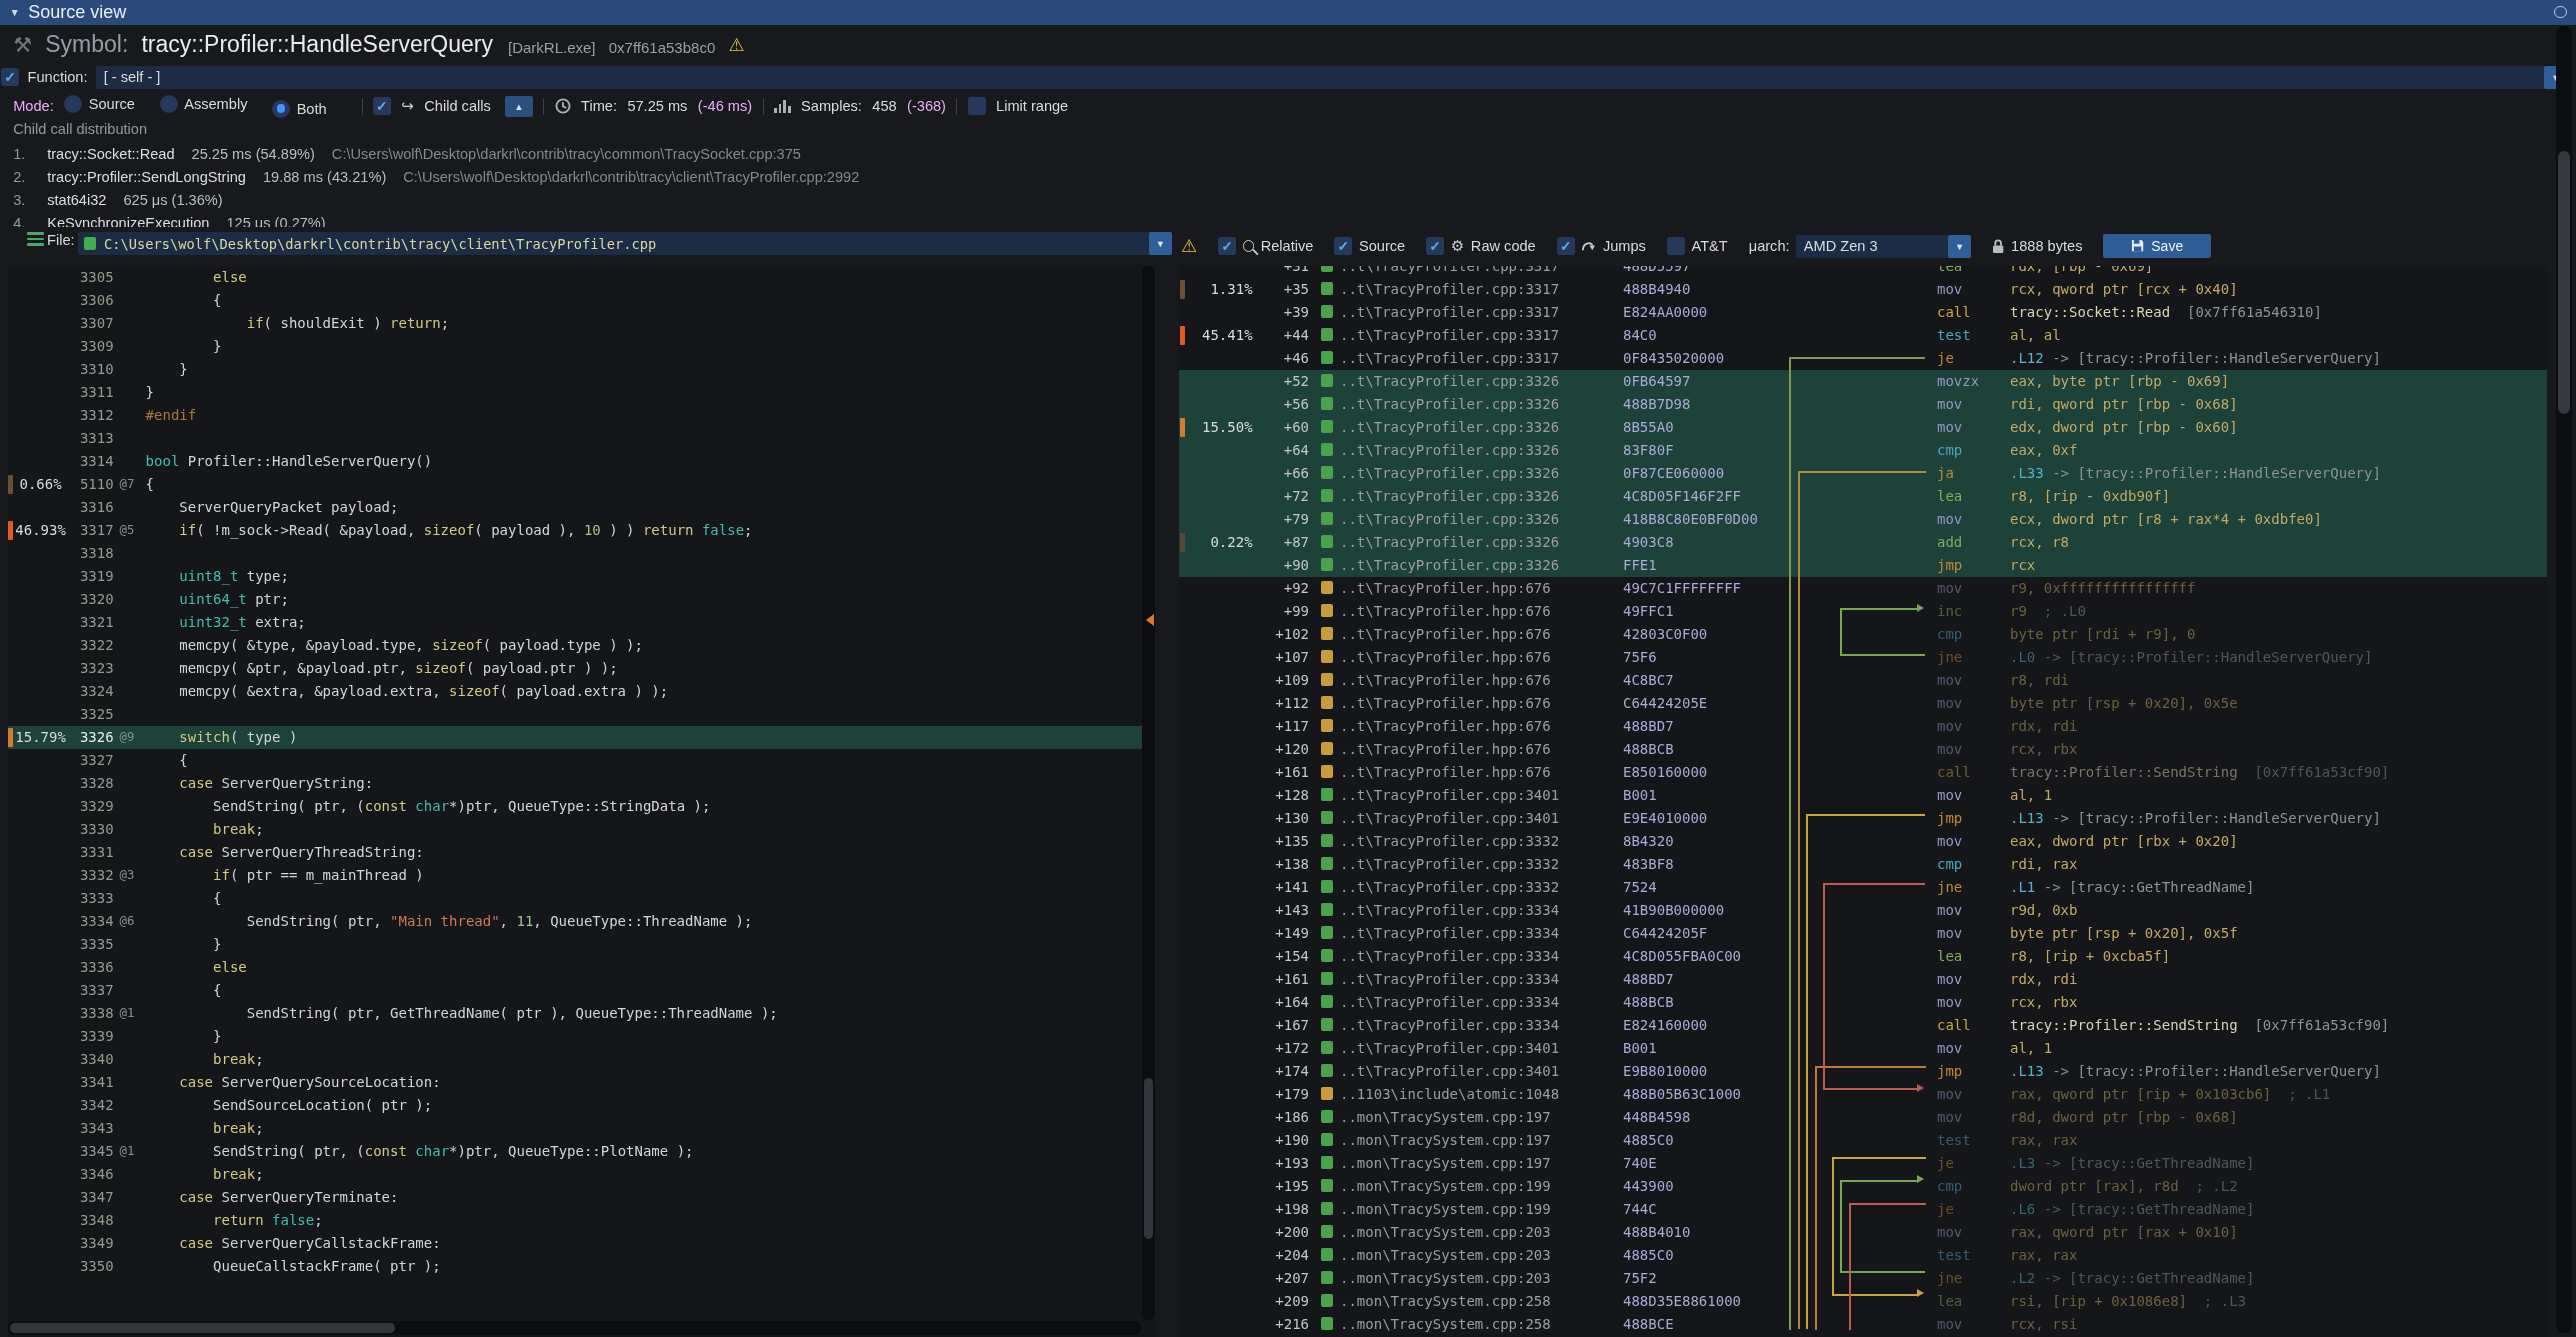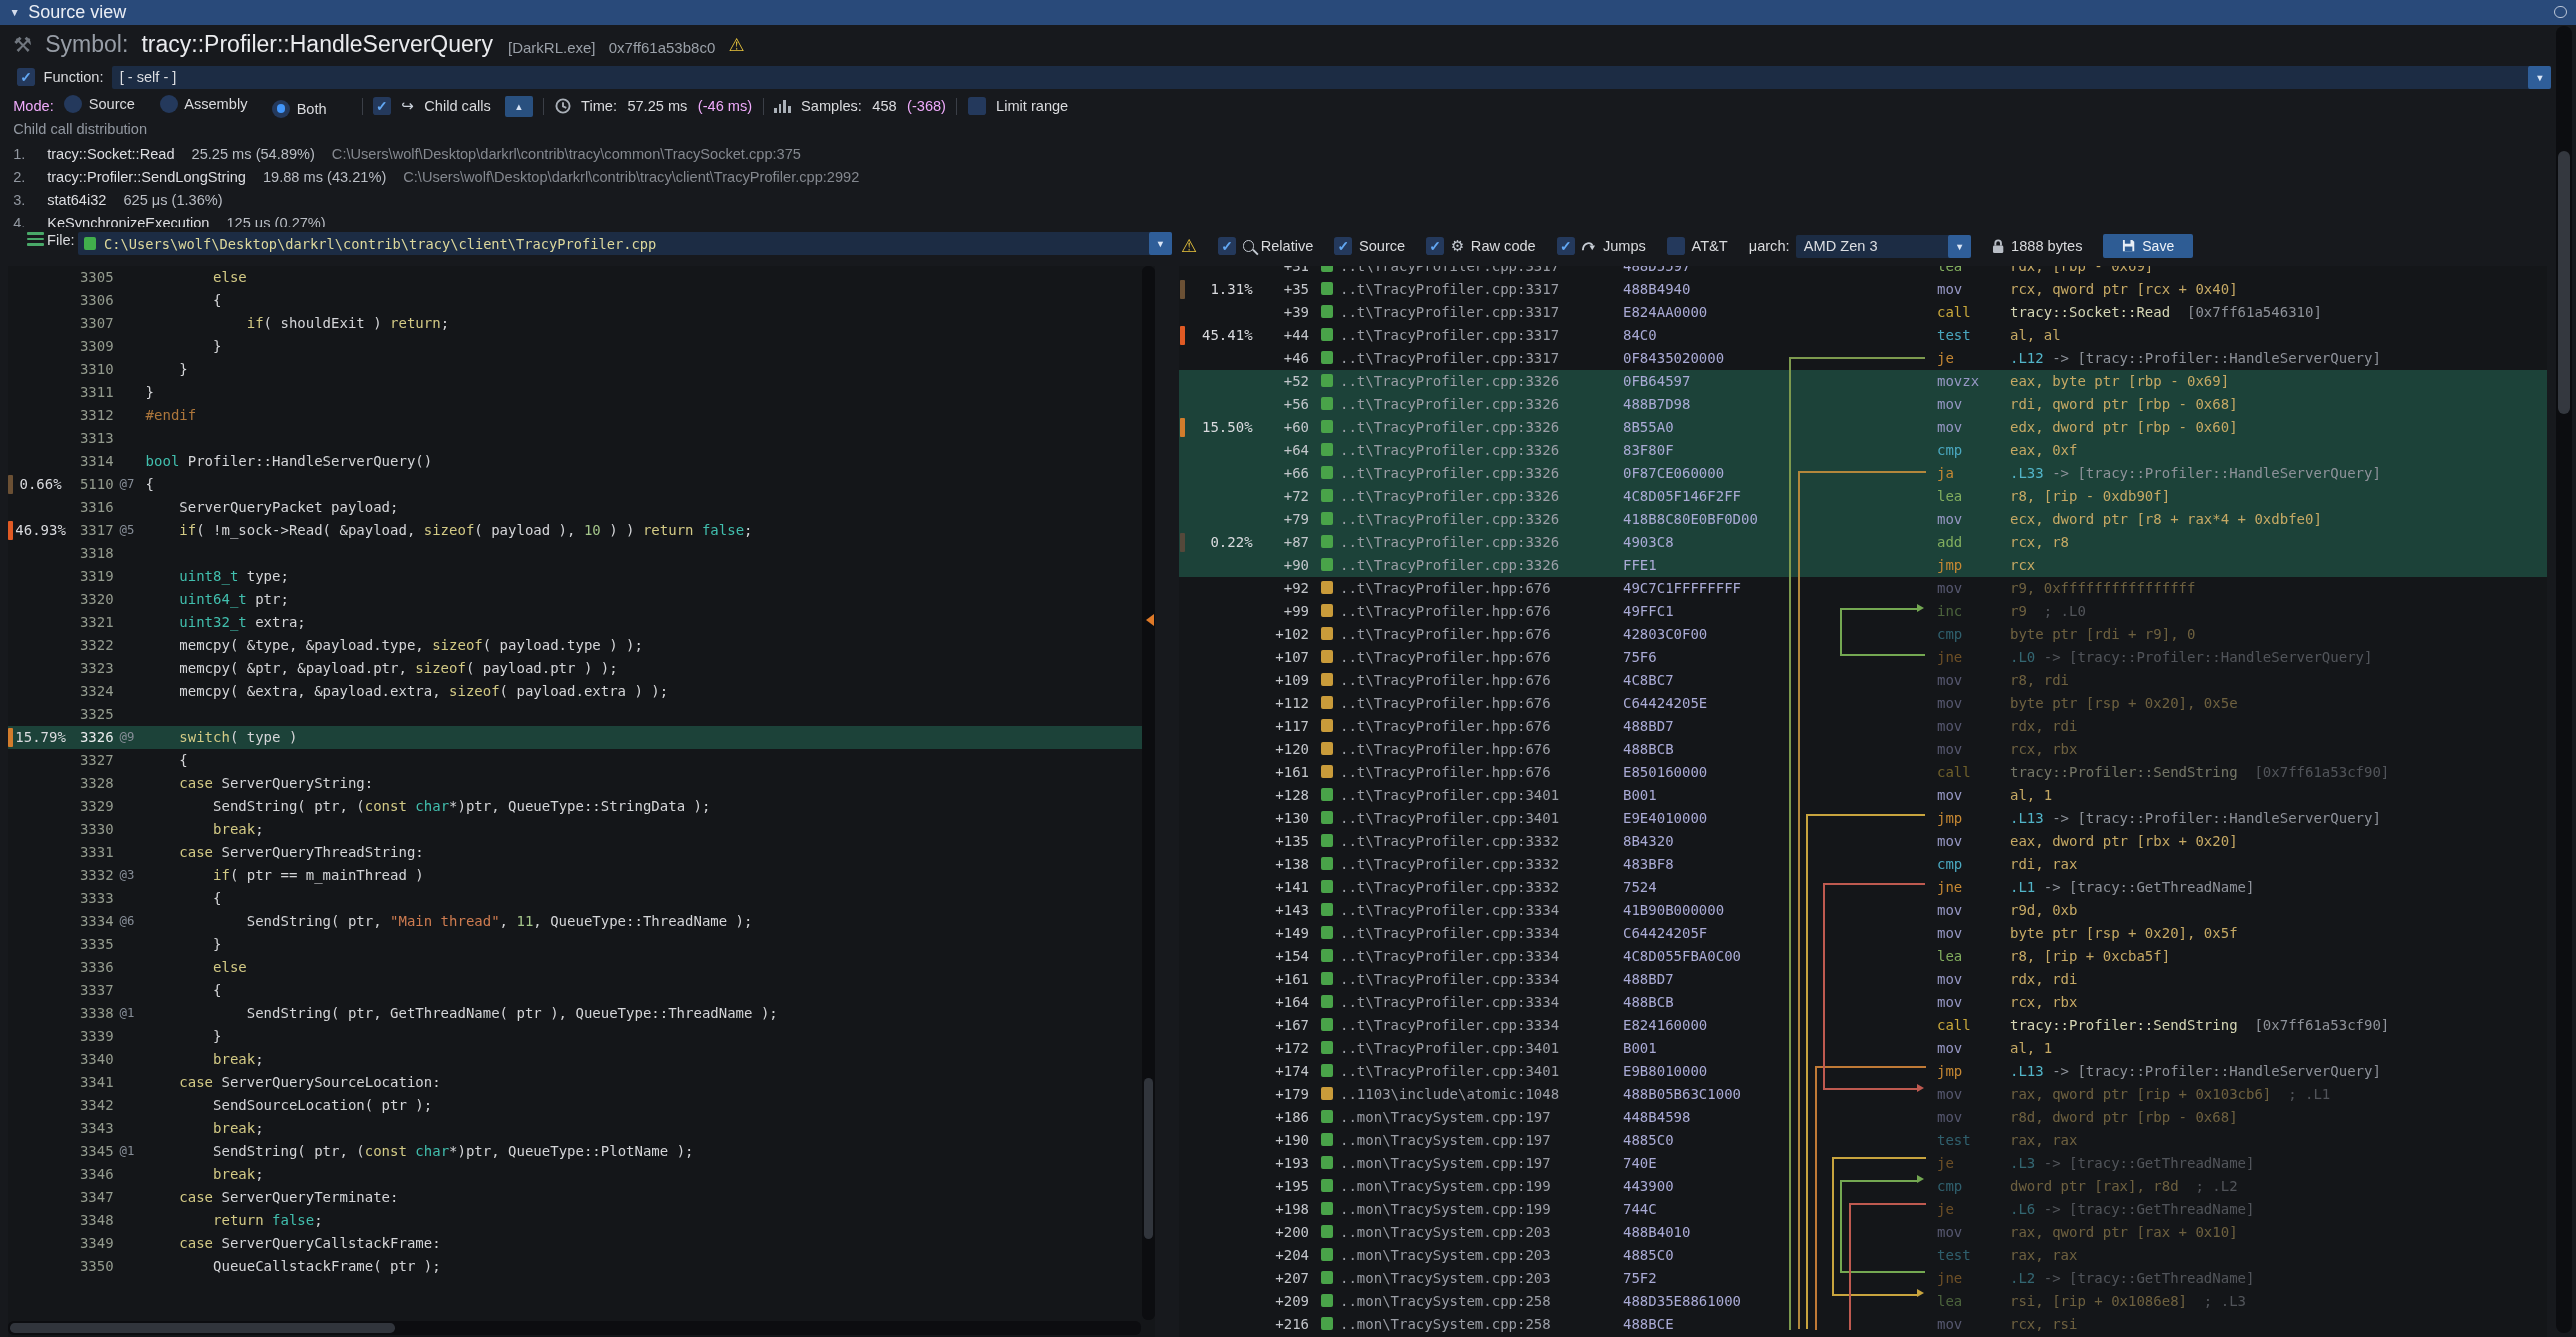"Function:" .fnrow { padding: 0 17px -> 0 1px }
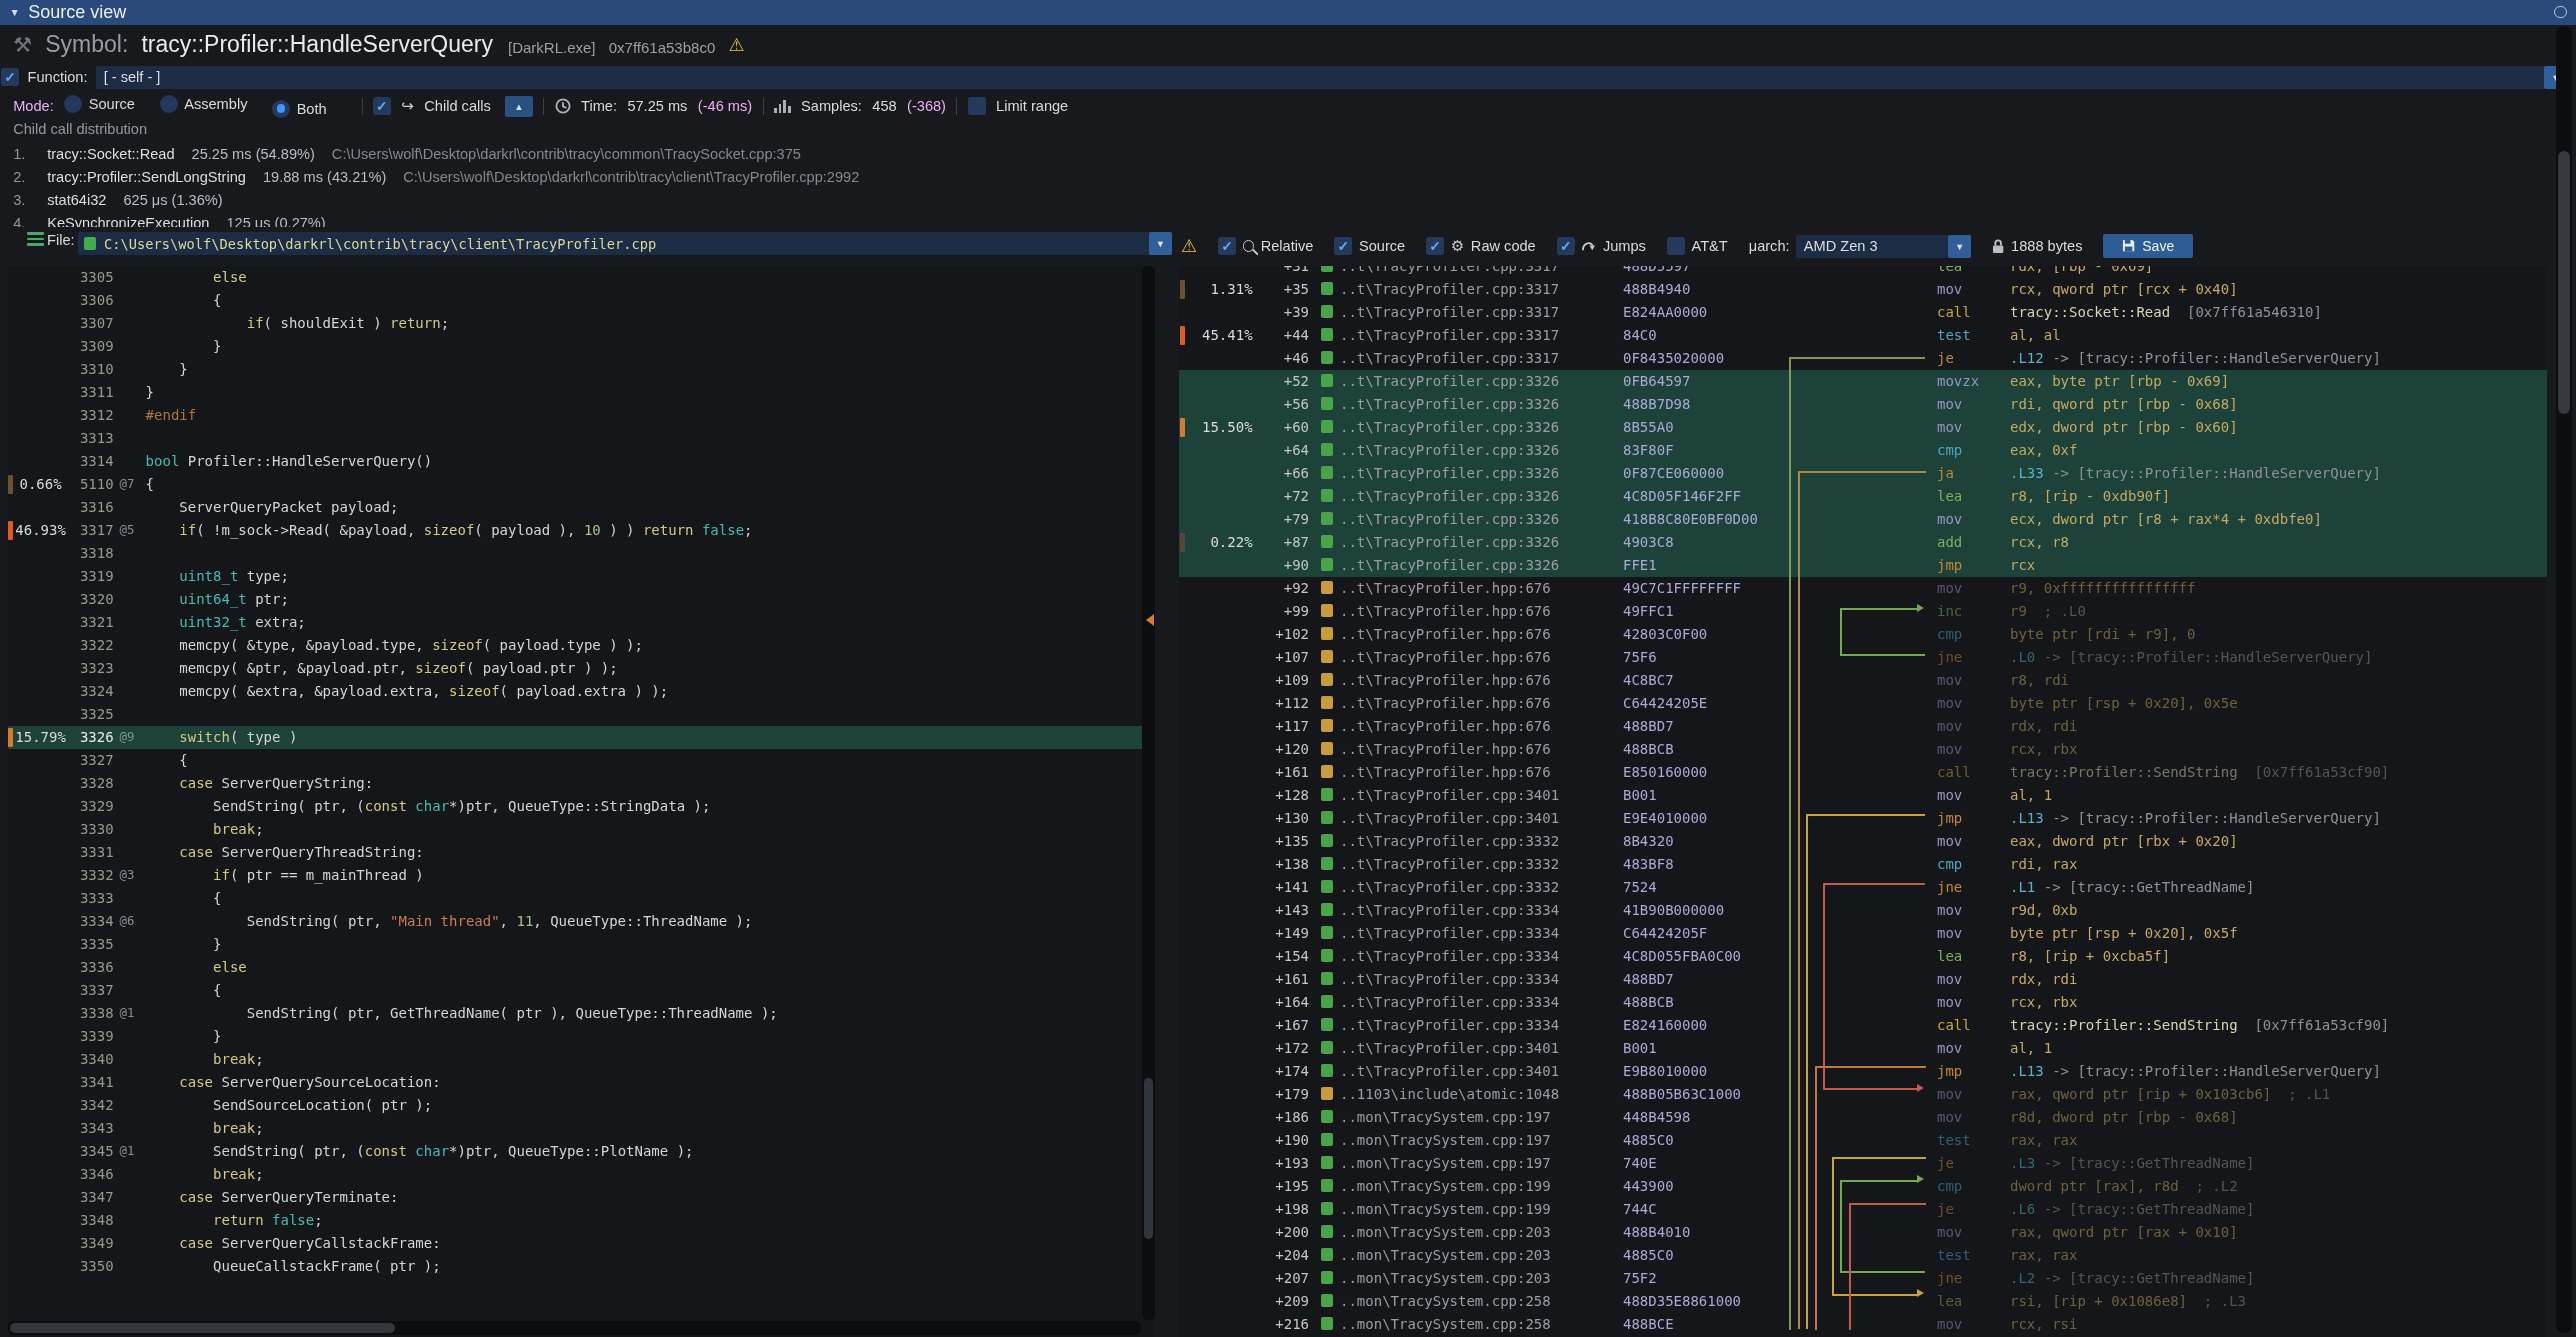"Save" .savebtn { padding: 0 19px -> 0 28px }
